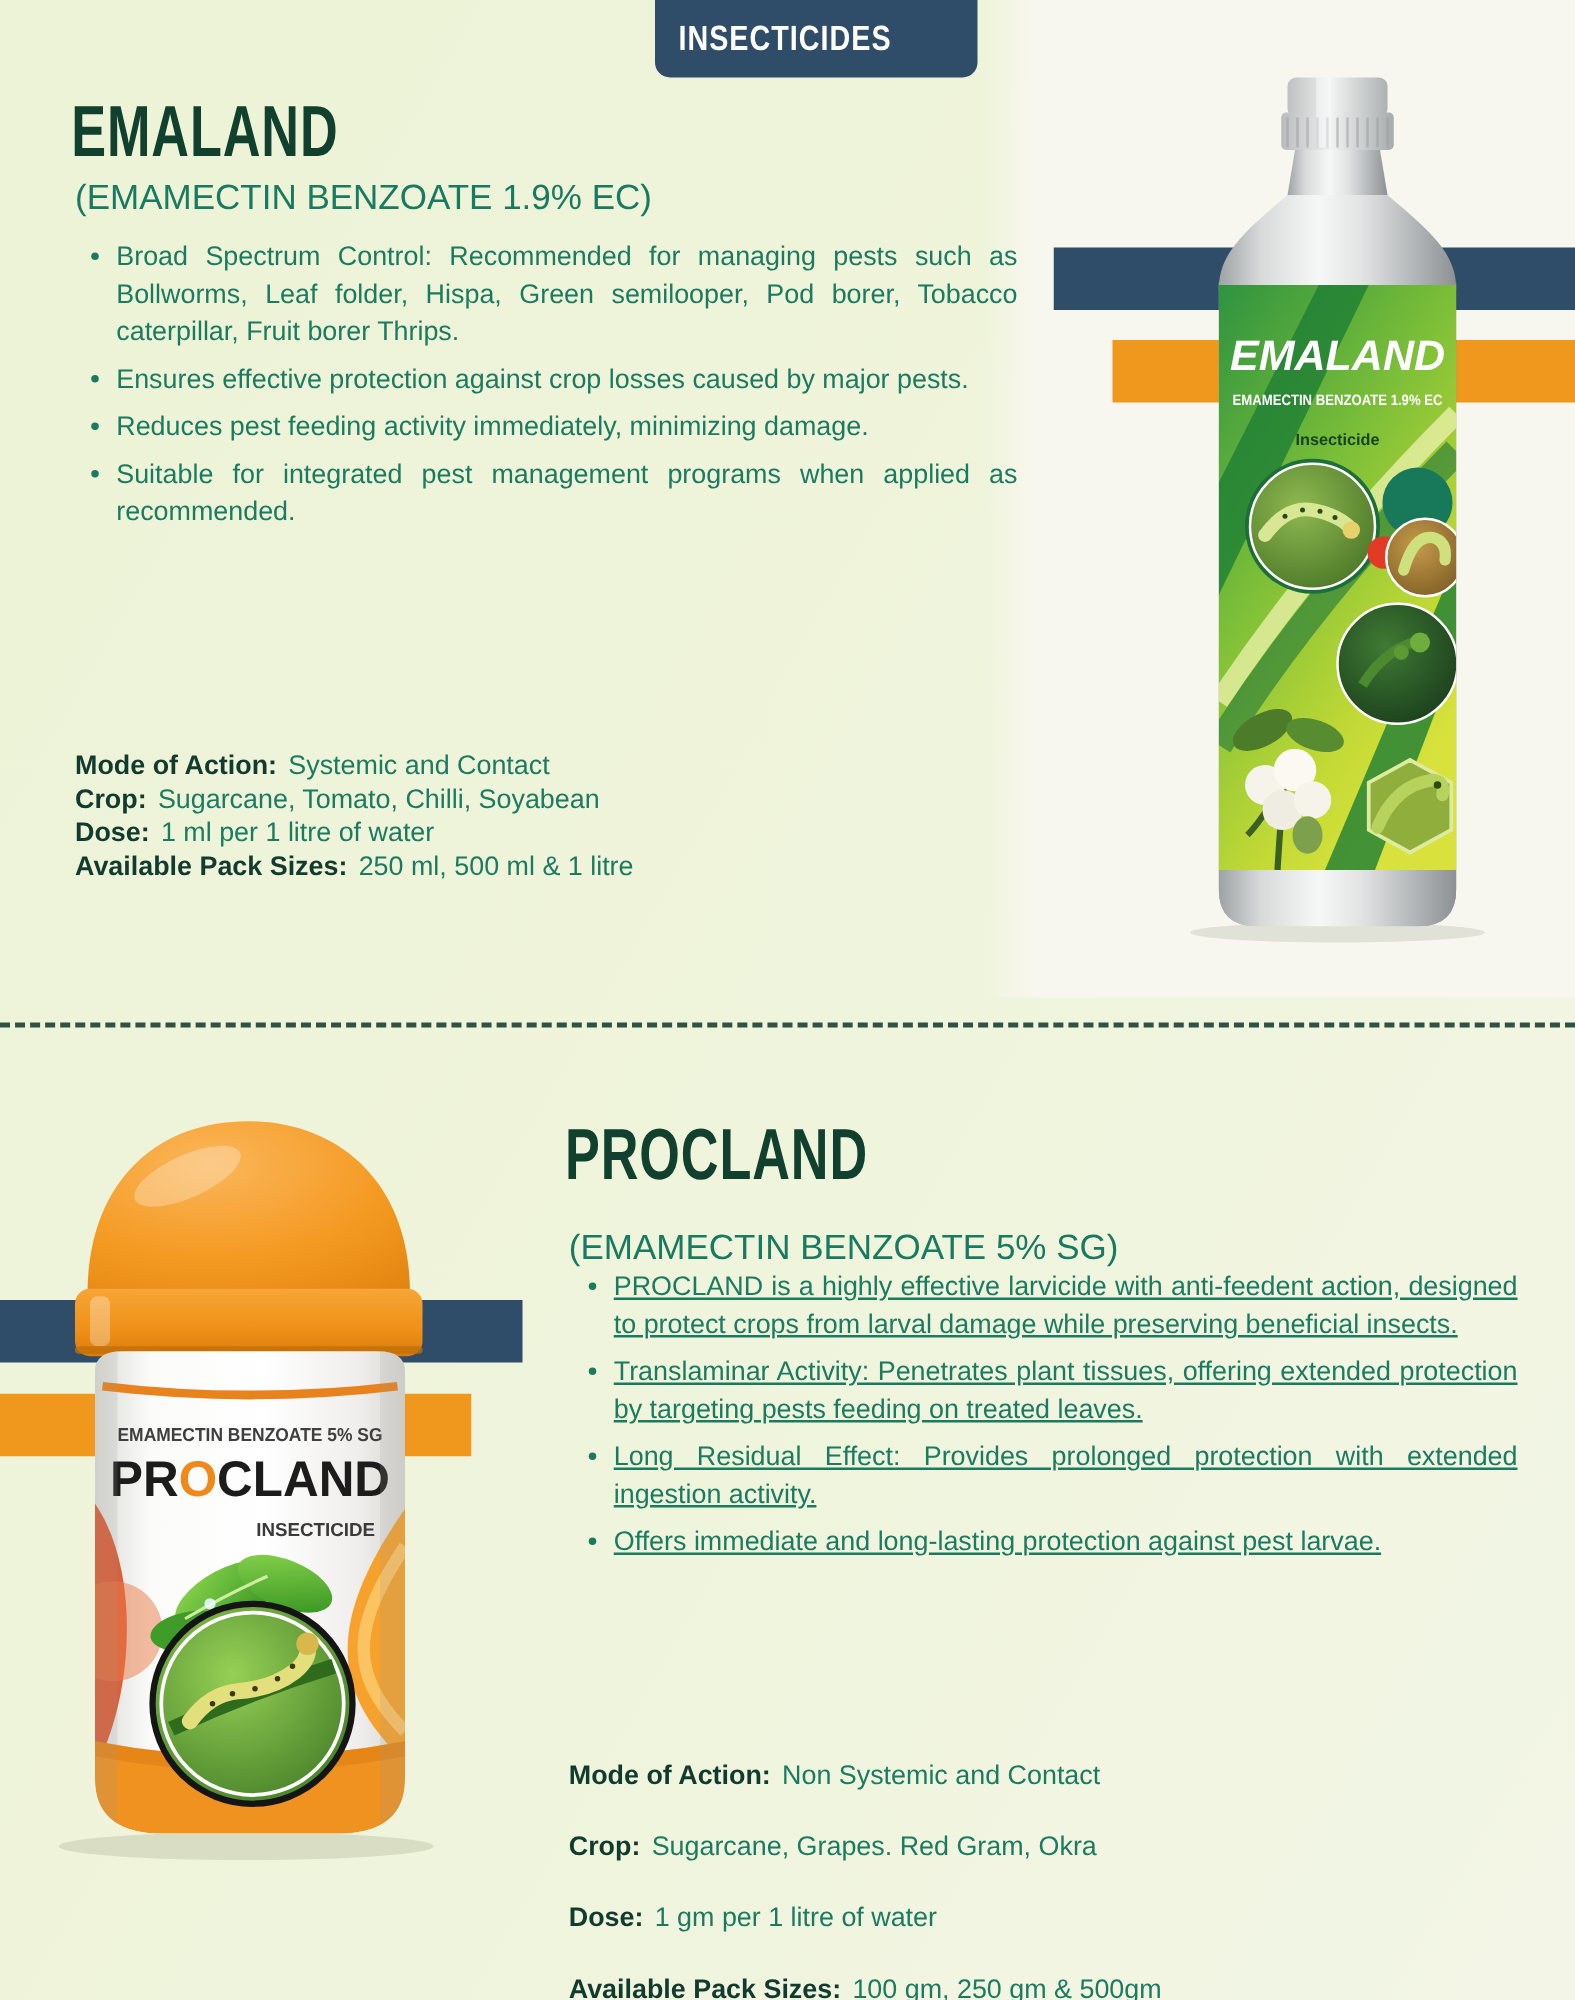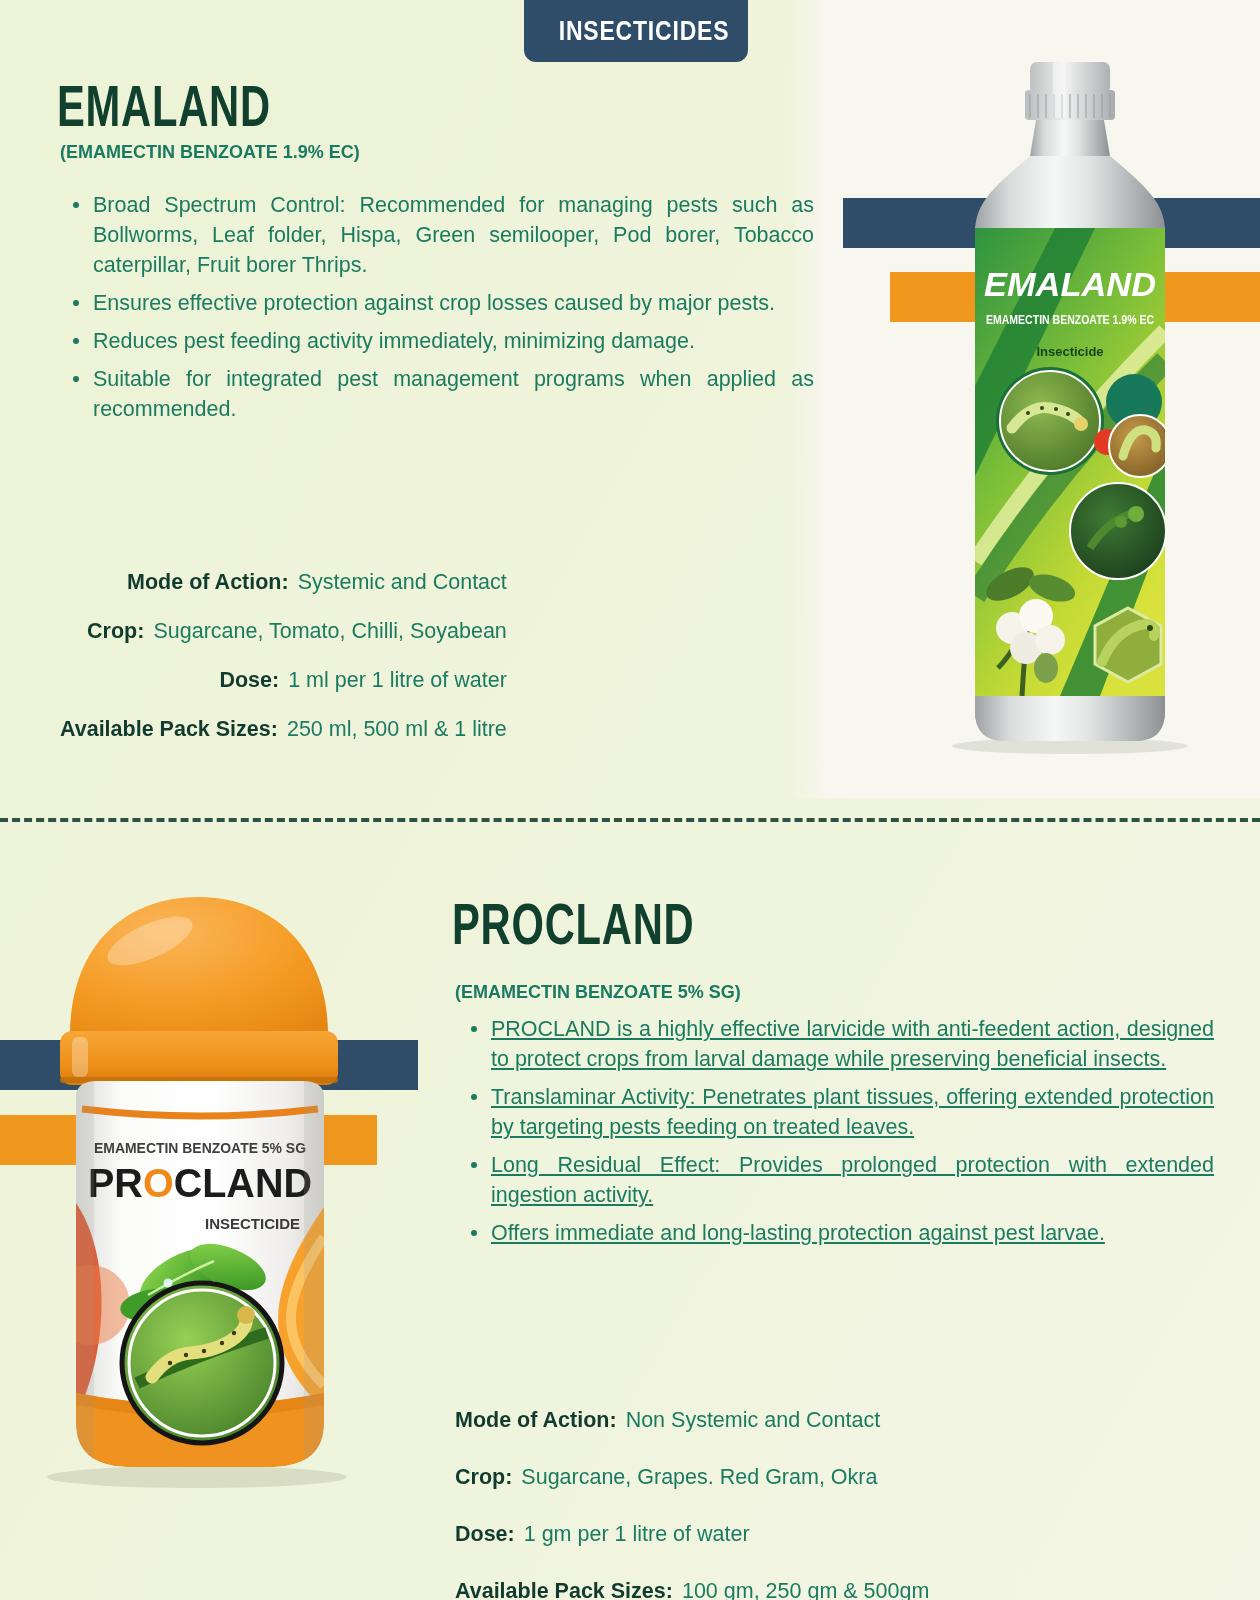"INSECTICIDES" .badge { justify-content: flex-end -> flex-start; width: 224px -> 258px }
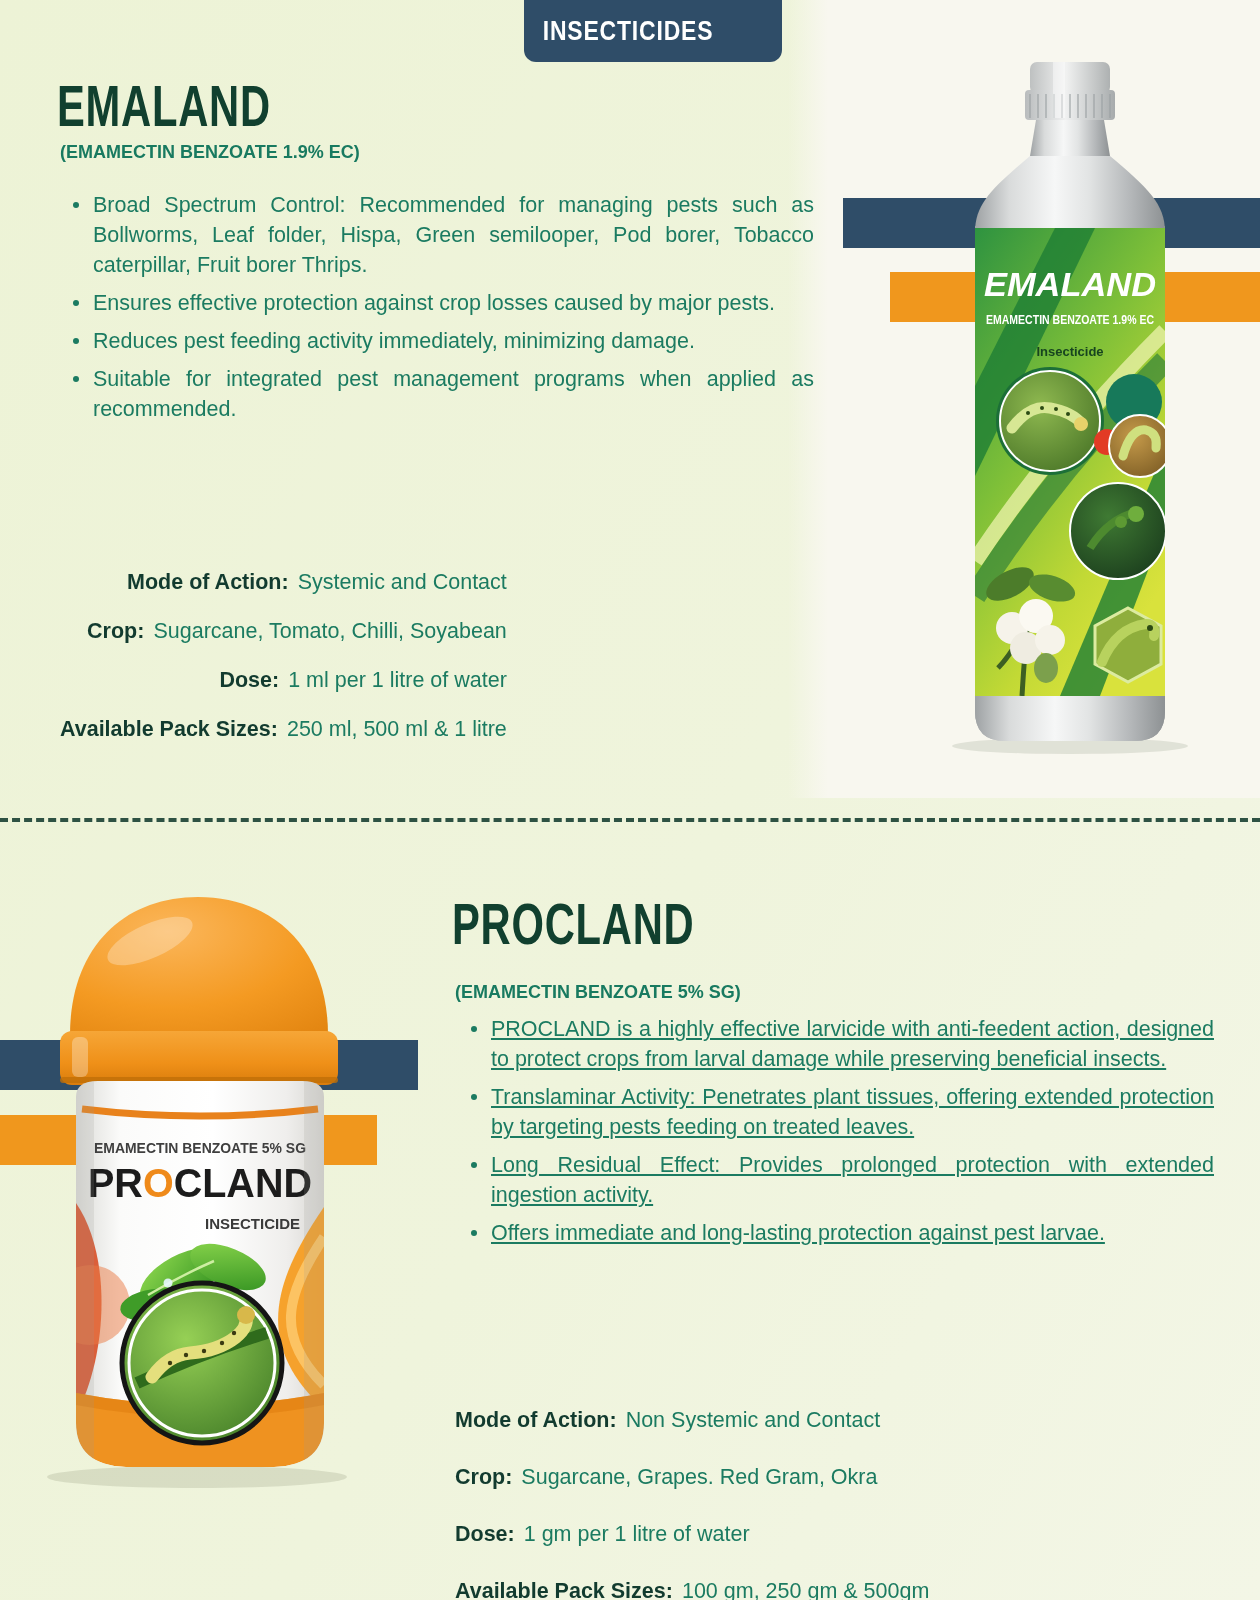"(EMAMECTIN BENZOATE 1.9% EC)" .subtitle { font-size: 18px -> 28px; font-weight: 700 -> 400 }
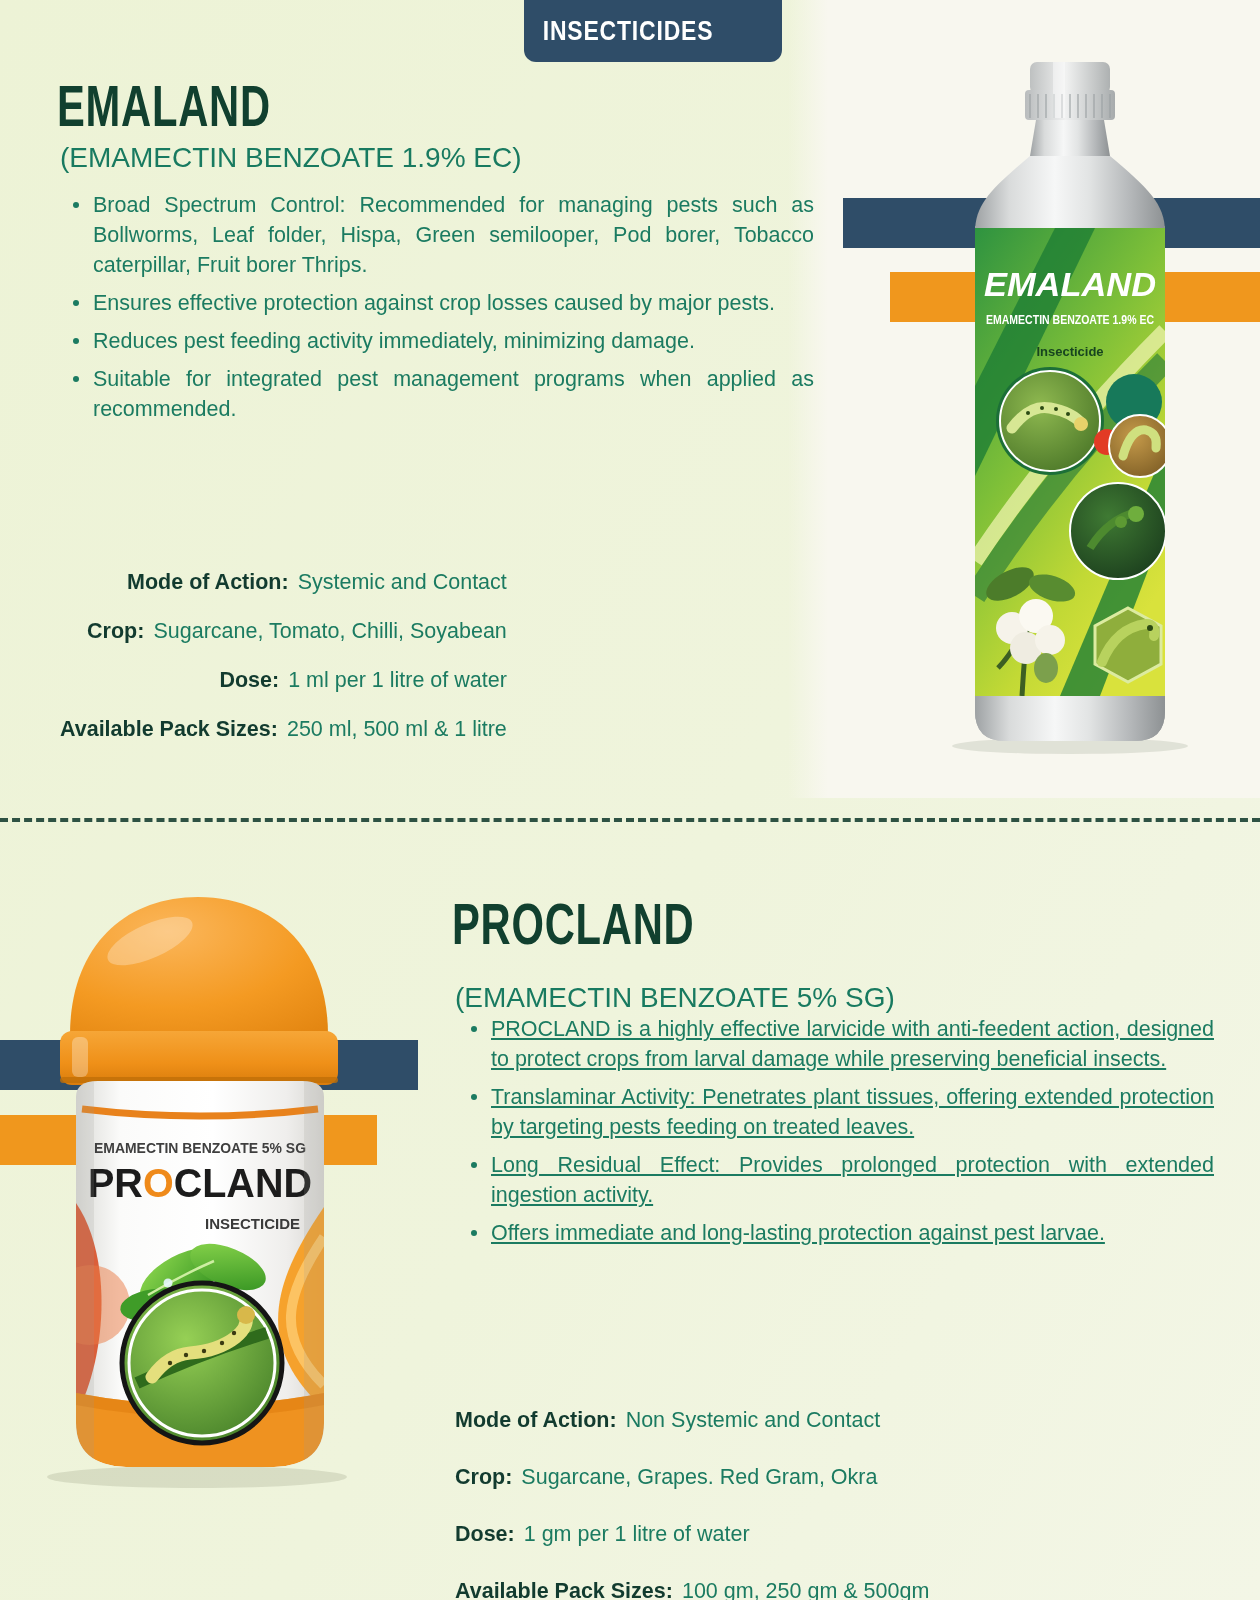"Mode of Action: Systemic and" #em-info { align-items: flex-end -> none; gap: 24px -> 2px; top: 570px -> 600px }
